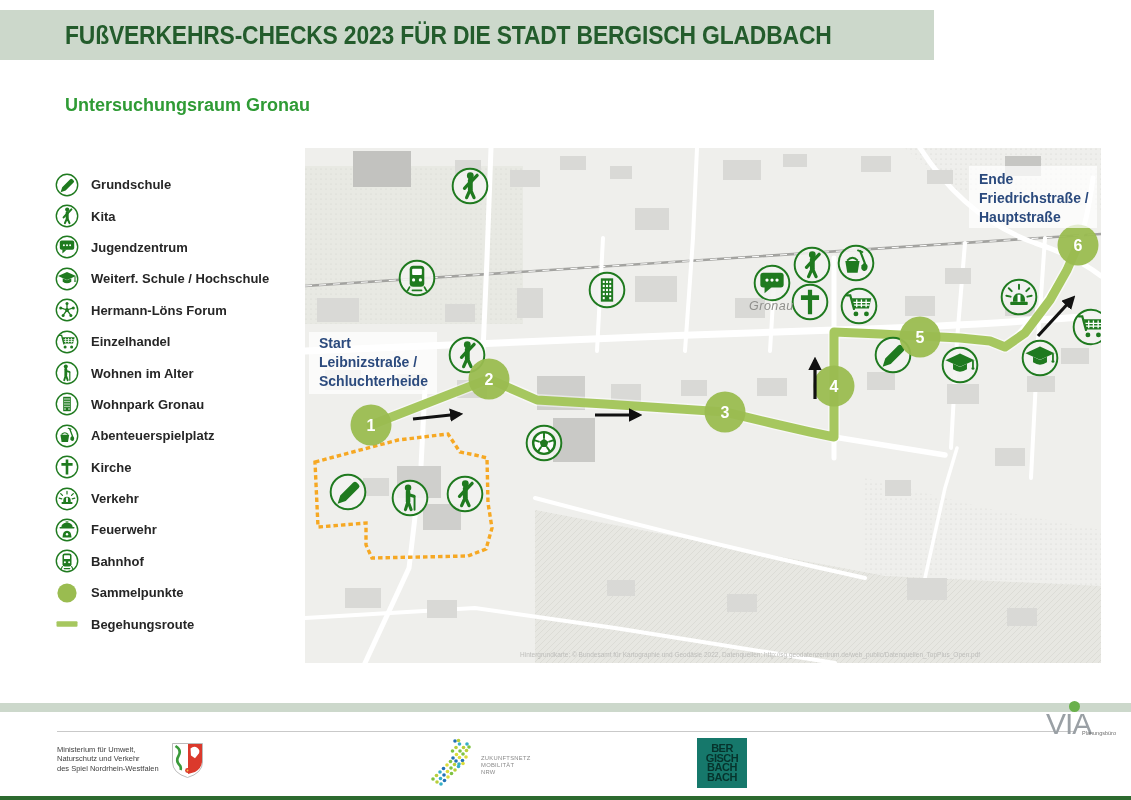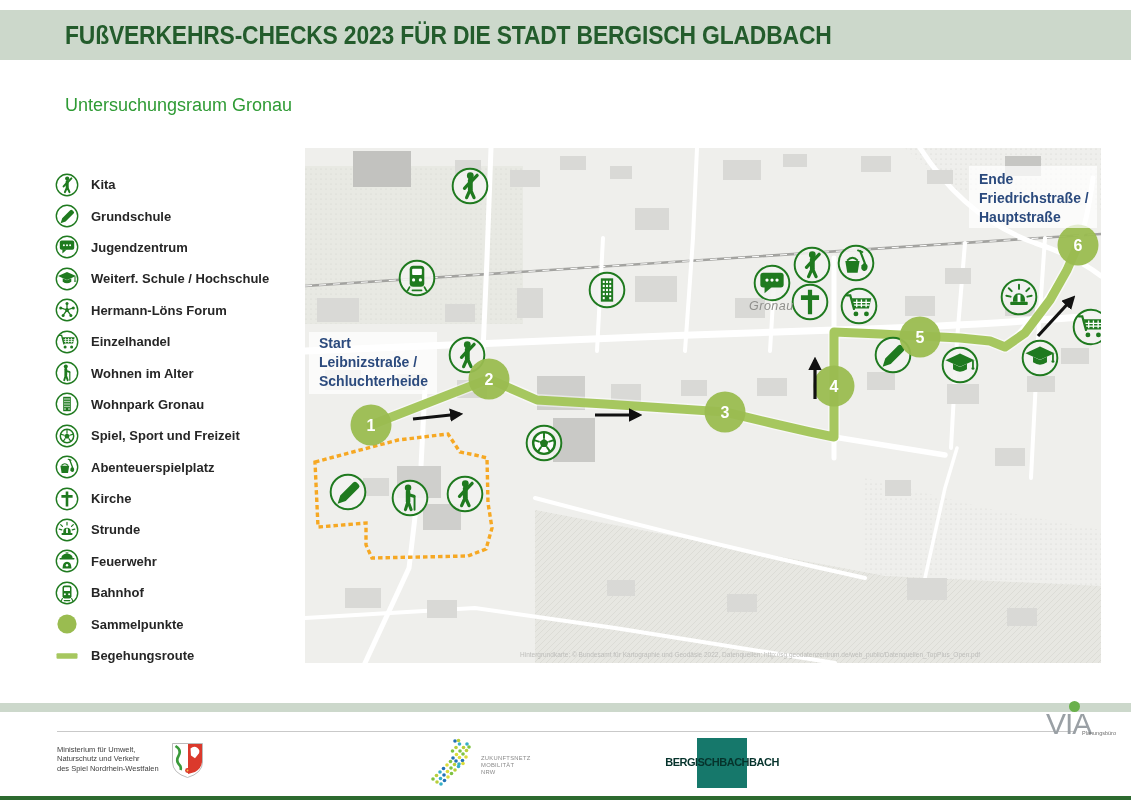"FUßVERKEHRS-CHECKS 2023 FÜR DIE STADT" .banner { width: 1131px -> 934px }
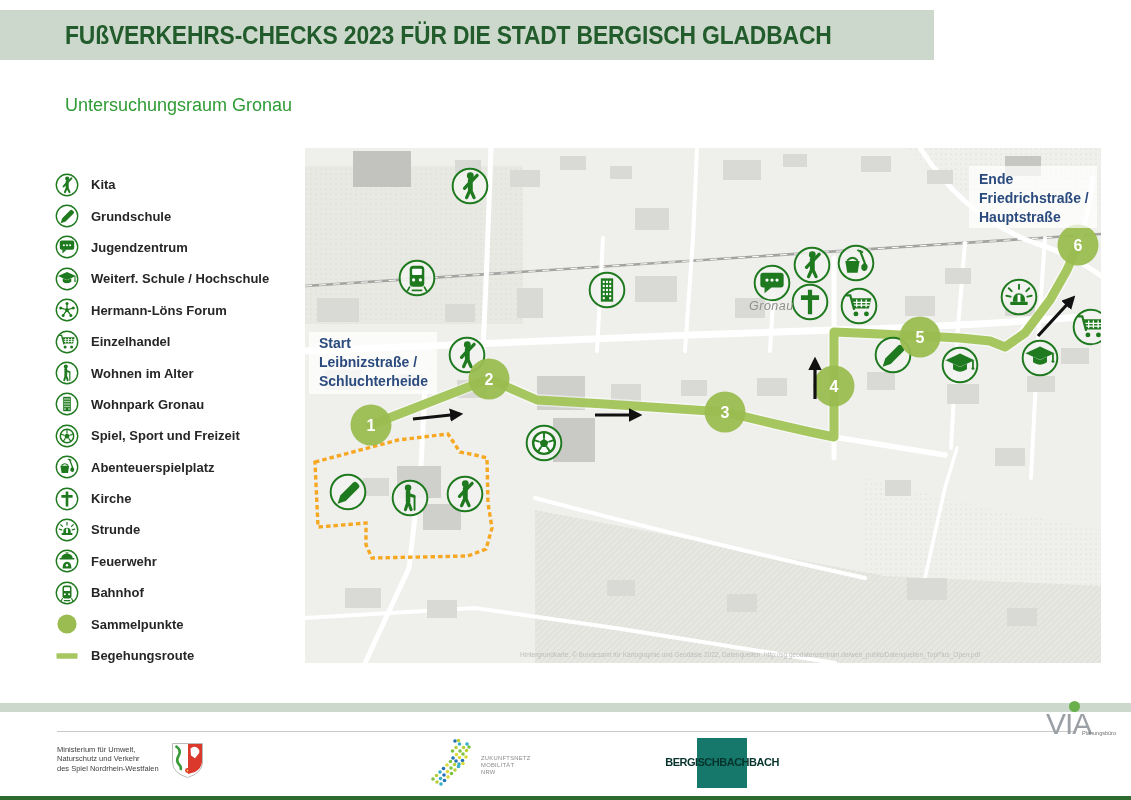"Untersuchungsraum Gronau" .subtitle { font-weight: normal -> bold }
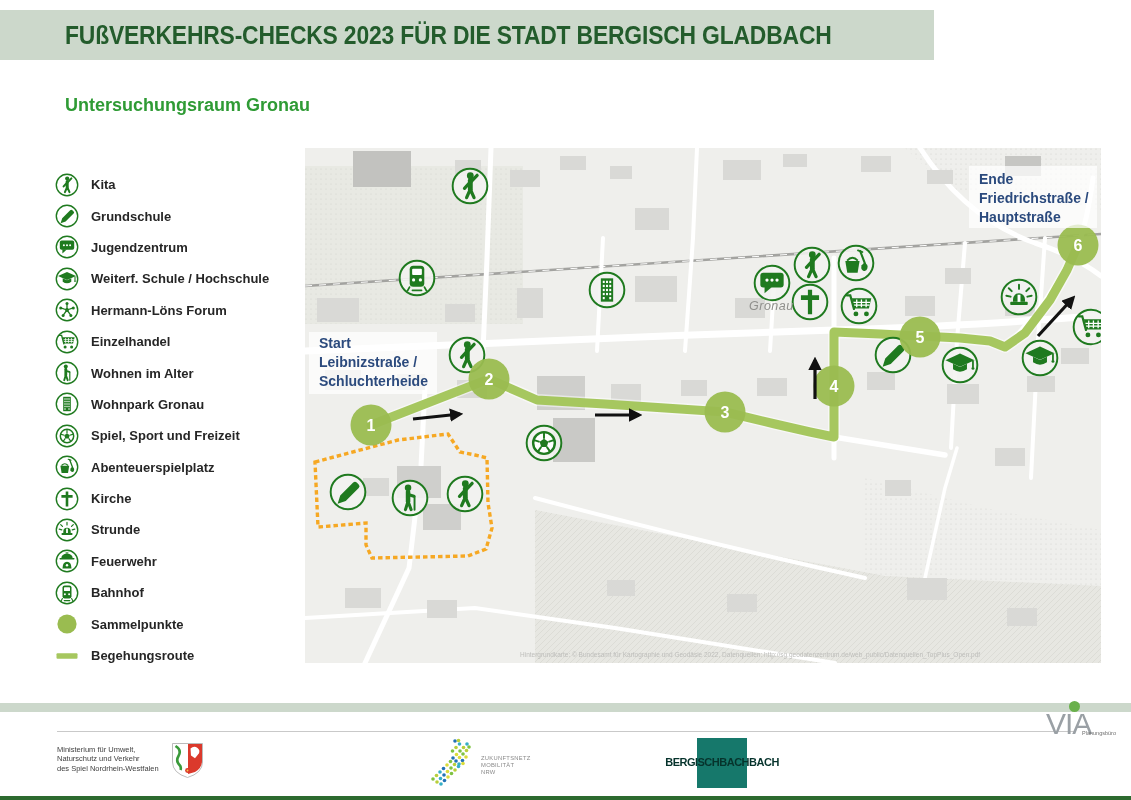"Kita" div.legend-row { order: before "Grundschule" -> after "Grundschule" }
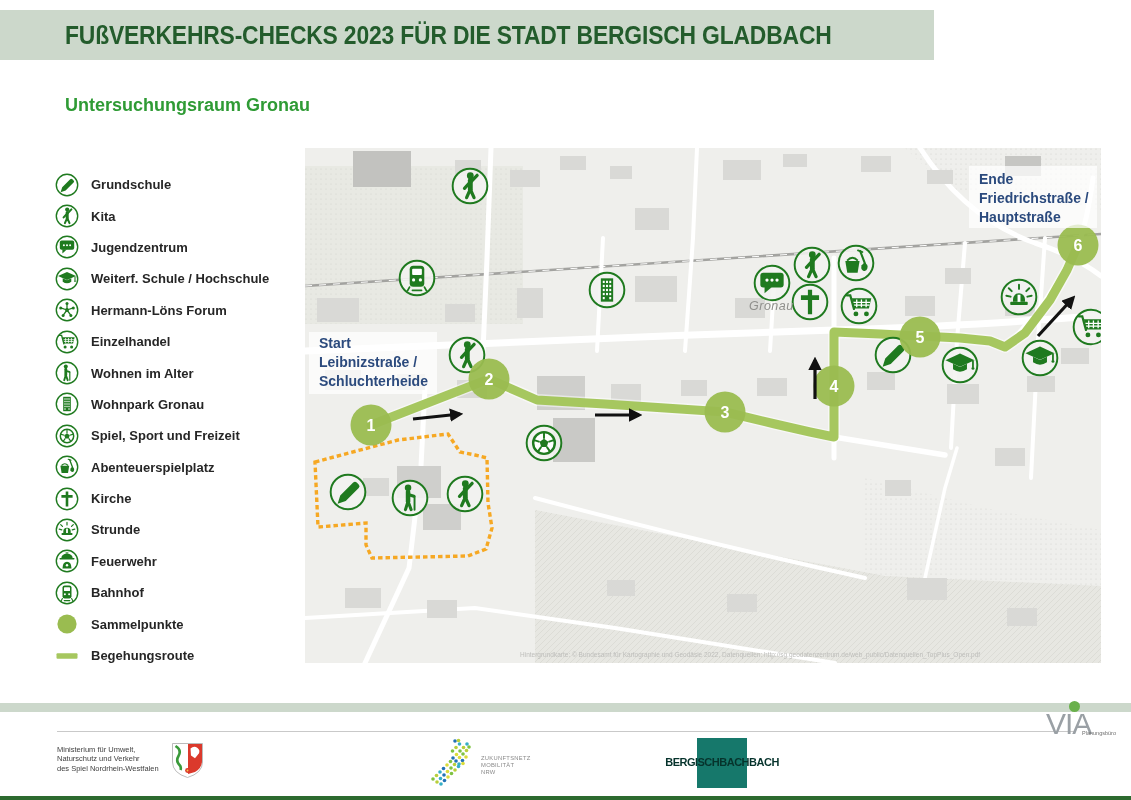"Spiel, Sport und Freizeit" div.legend-row { html: <div> <span> <svg> <circle></circle> <circle></circle> <path></path> <path></path> </svg> </span> <span>Spiel, Sport und Freizeit</span> </div> -> none }
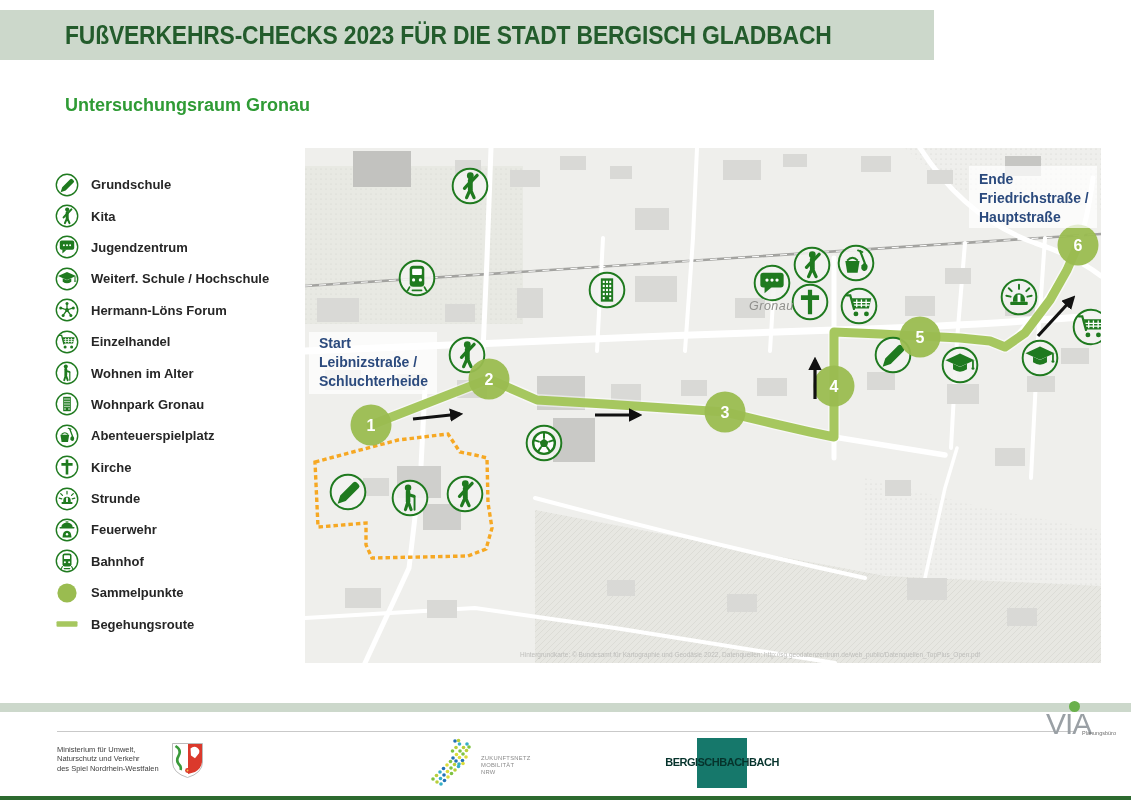"Strunde" span.legend-label { text: Strunde -> Verkehr }
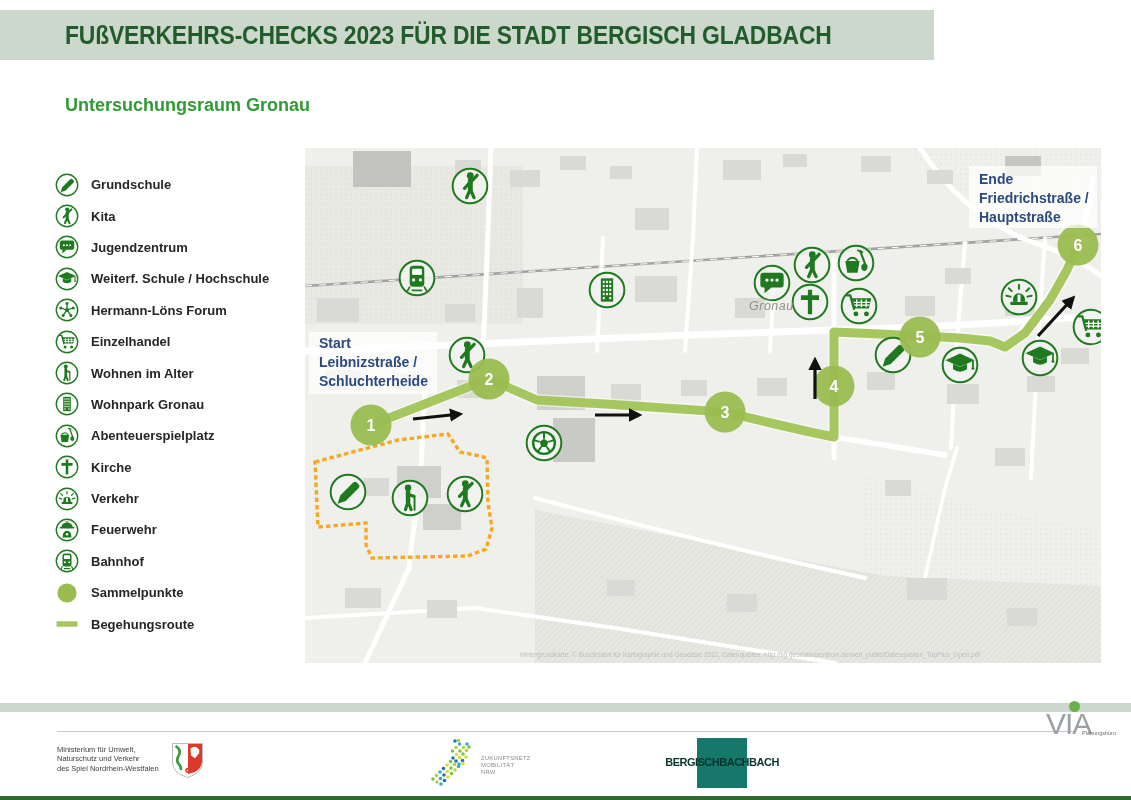"BER" .bgl-logo { flex-direction: row -> column }
